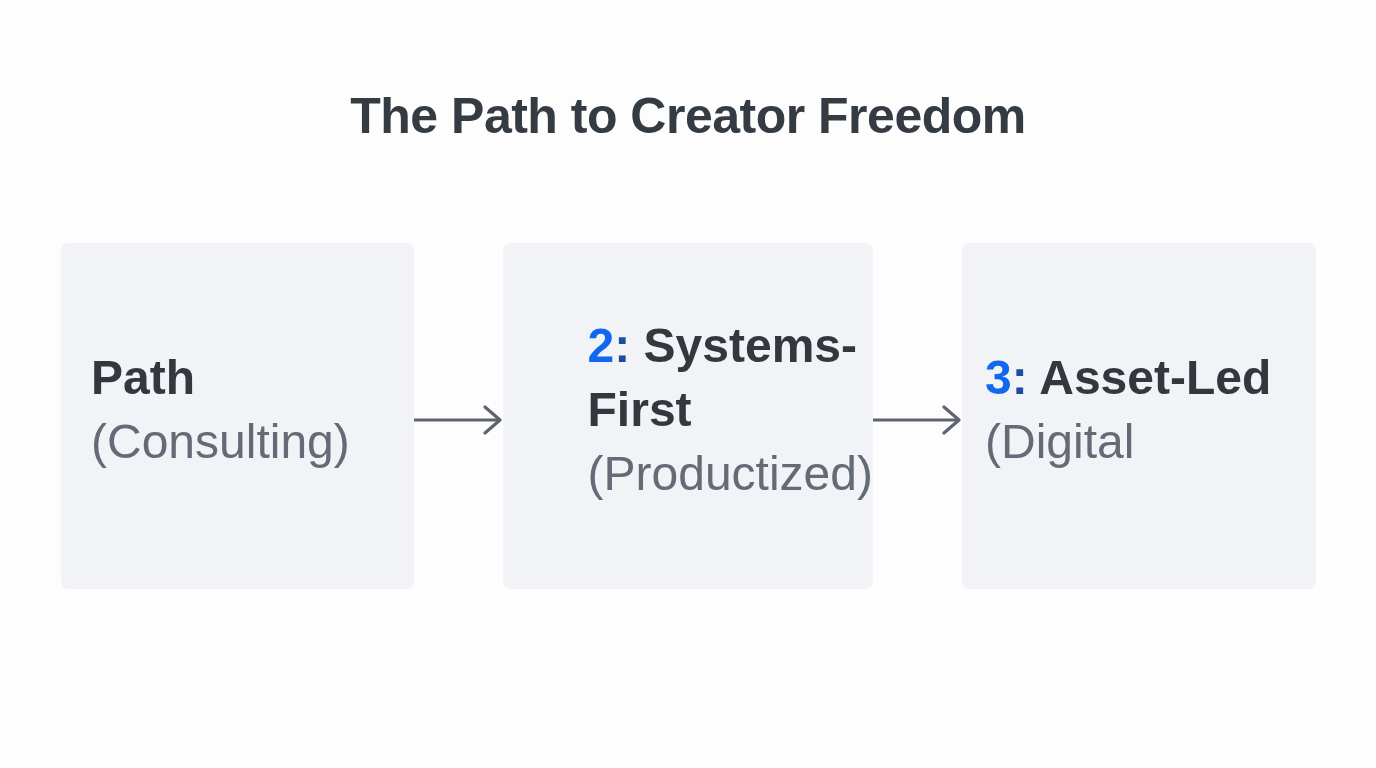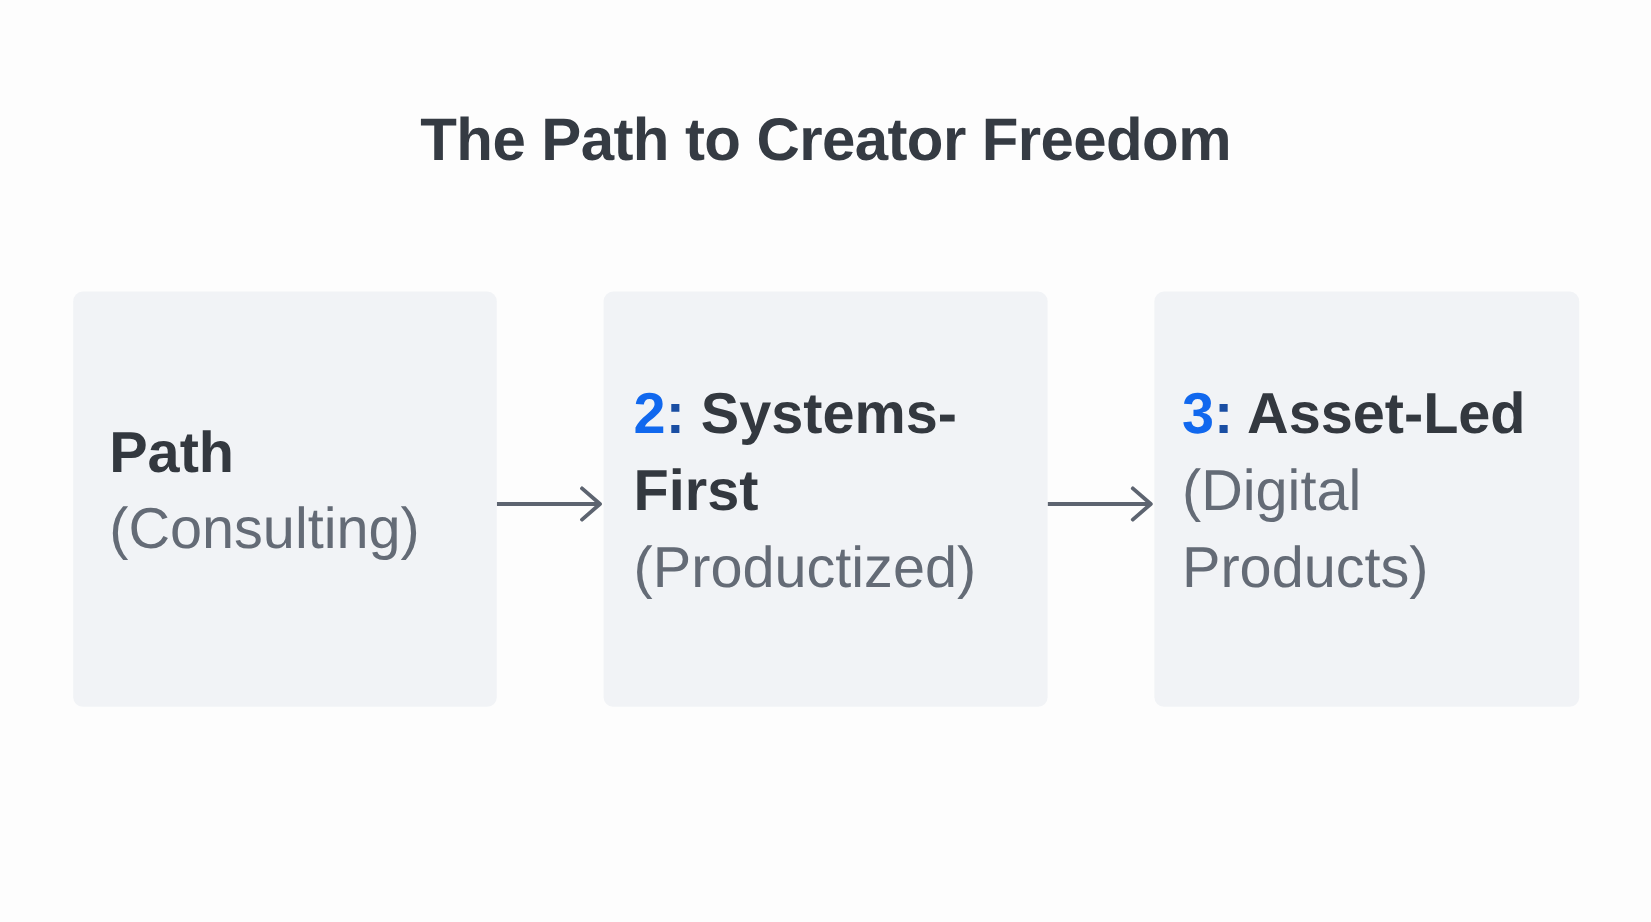"2: Systems-" #card-2 { align-items: none -> flex-end }
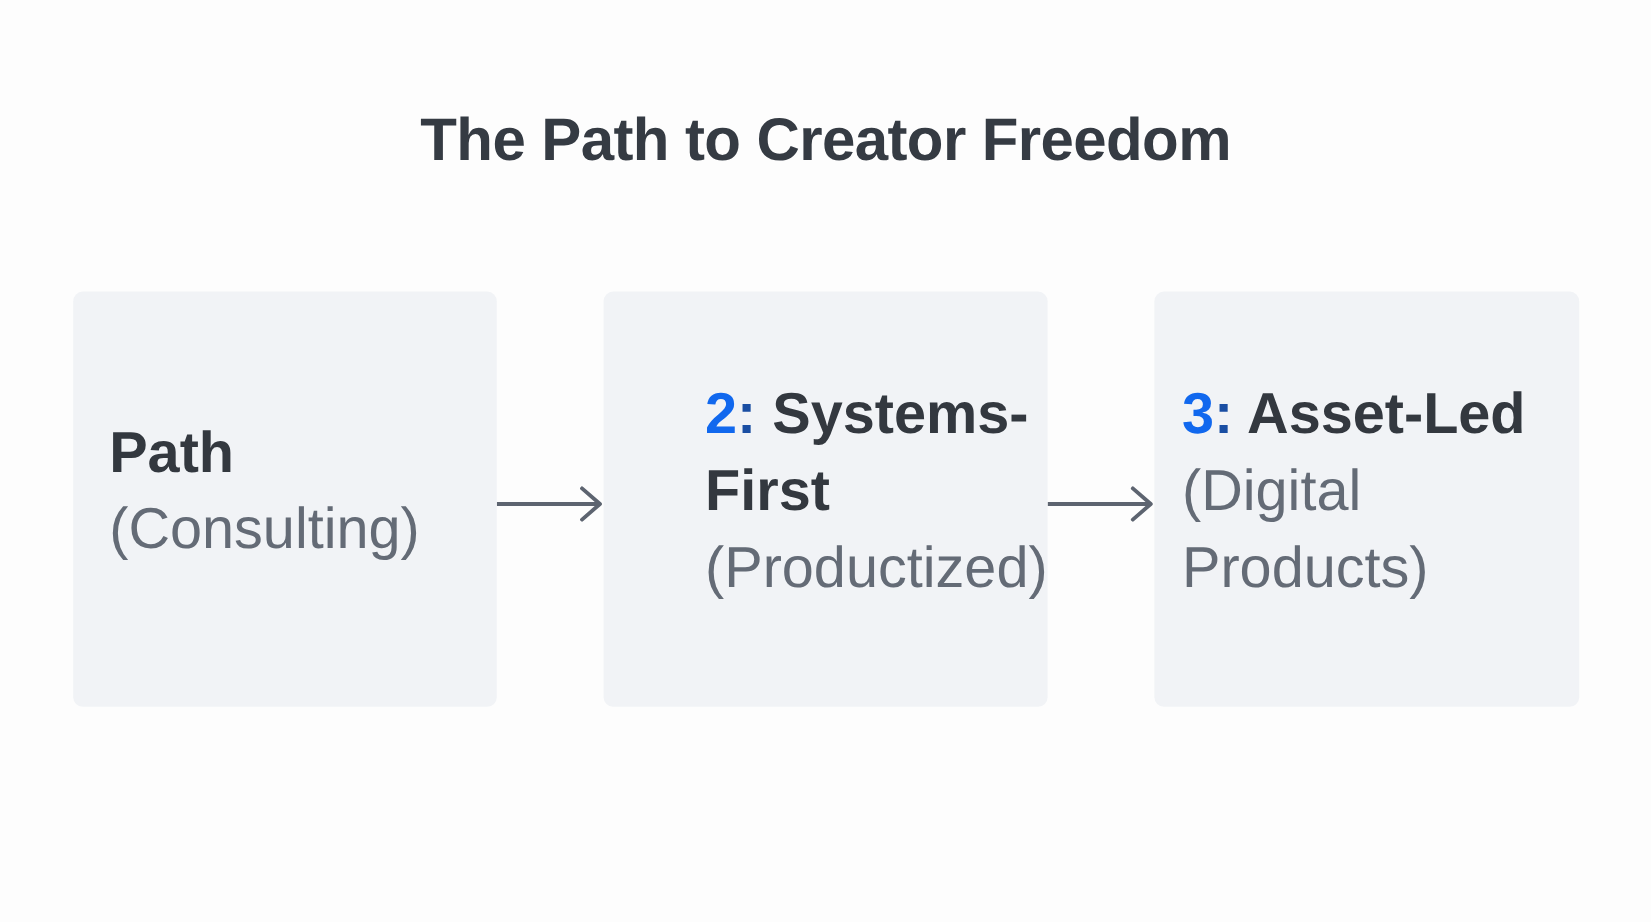"Products)" div.sub { html: <div>Products)</div> -> none }
